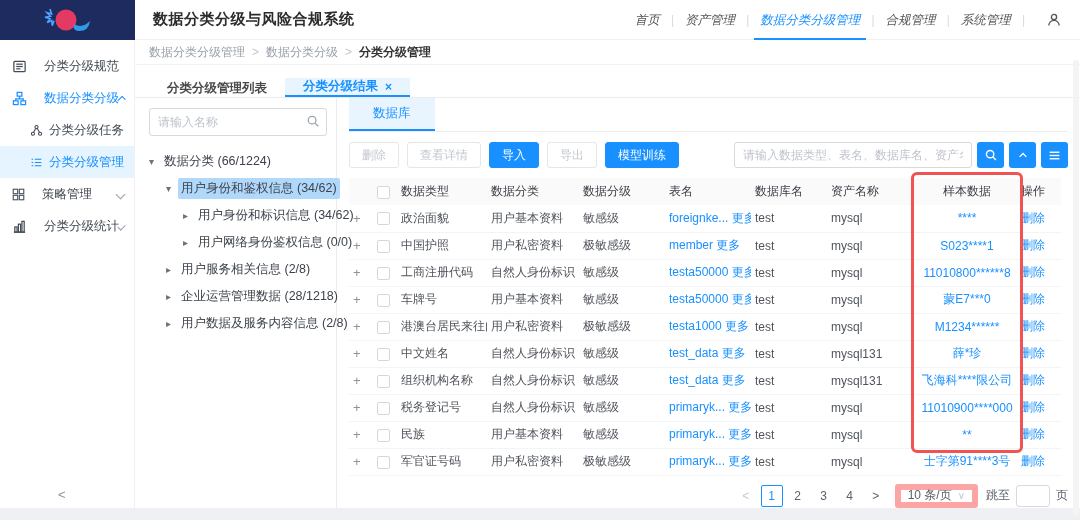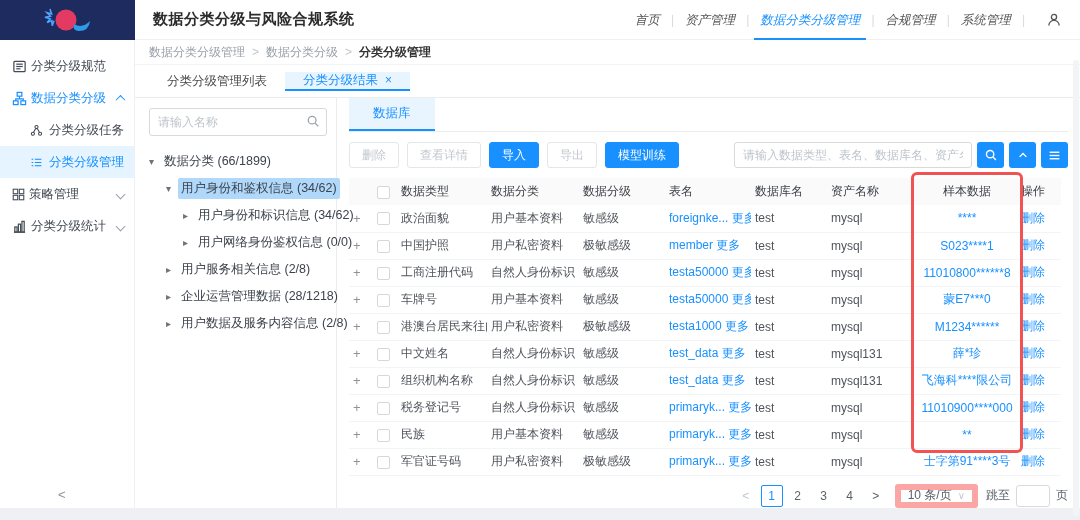"分类分级规范" .side-item .lbl { margin-left: 4px -> 17px }
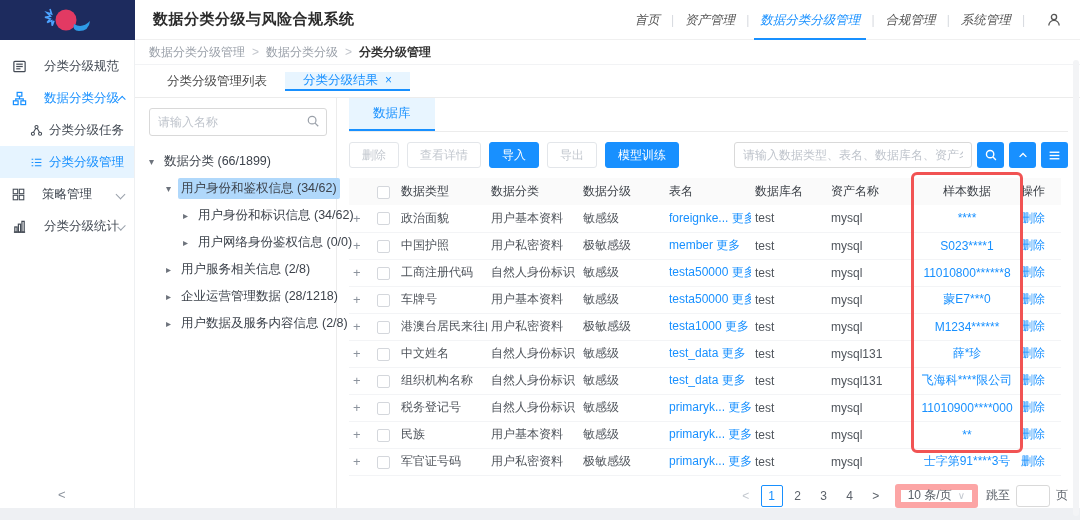"分类分级管理列表" .page-tabs { align-items: center -> flex-end; font-weight: none -> bold }
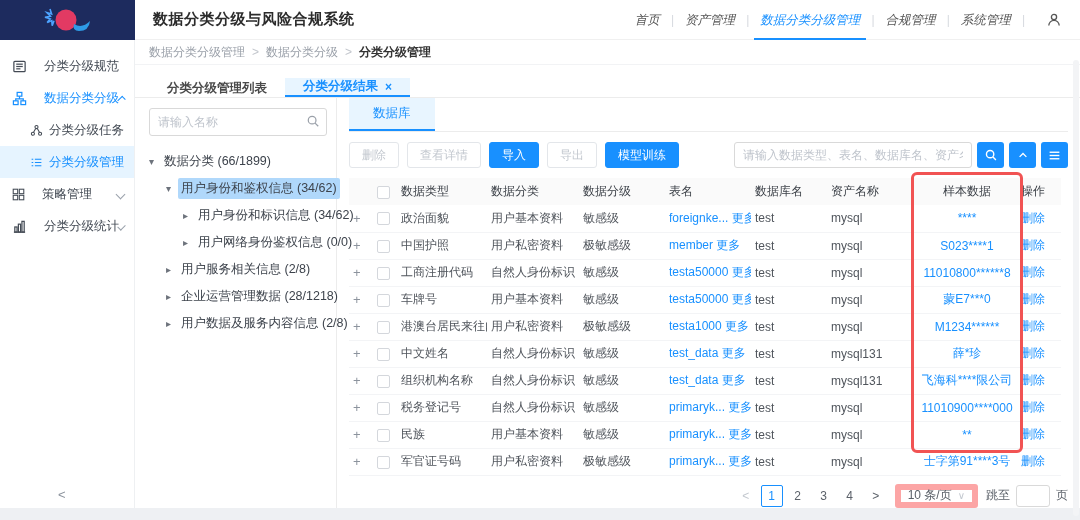"数据分类 (66/1899)" span.tlabel { text: 66/1899 -> 66/1224 }
